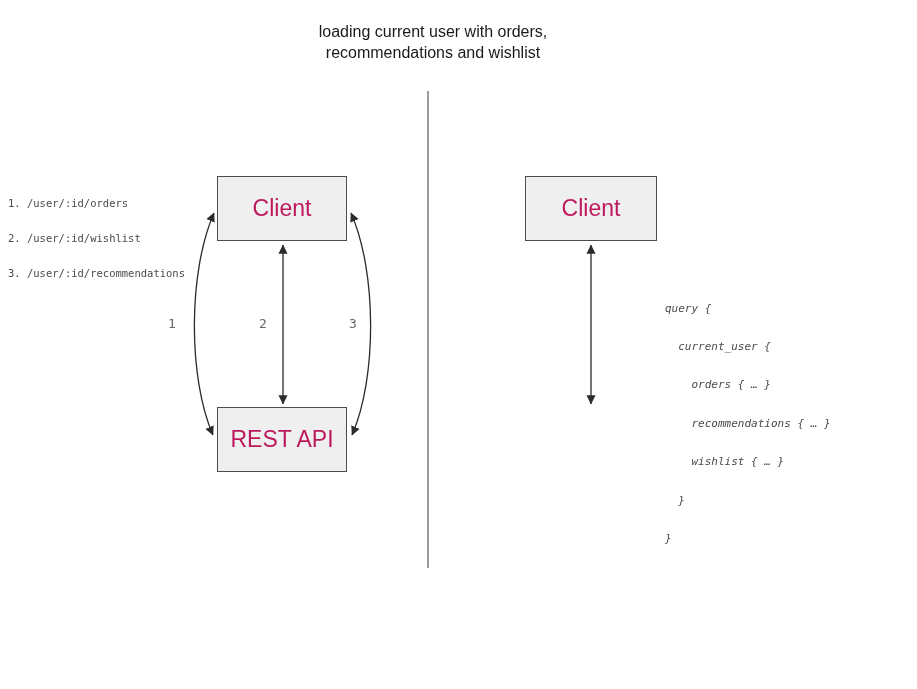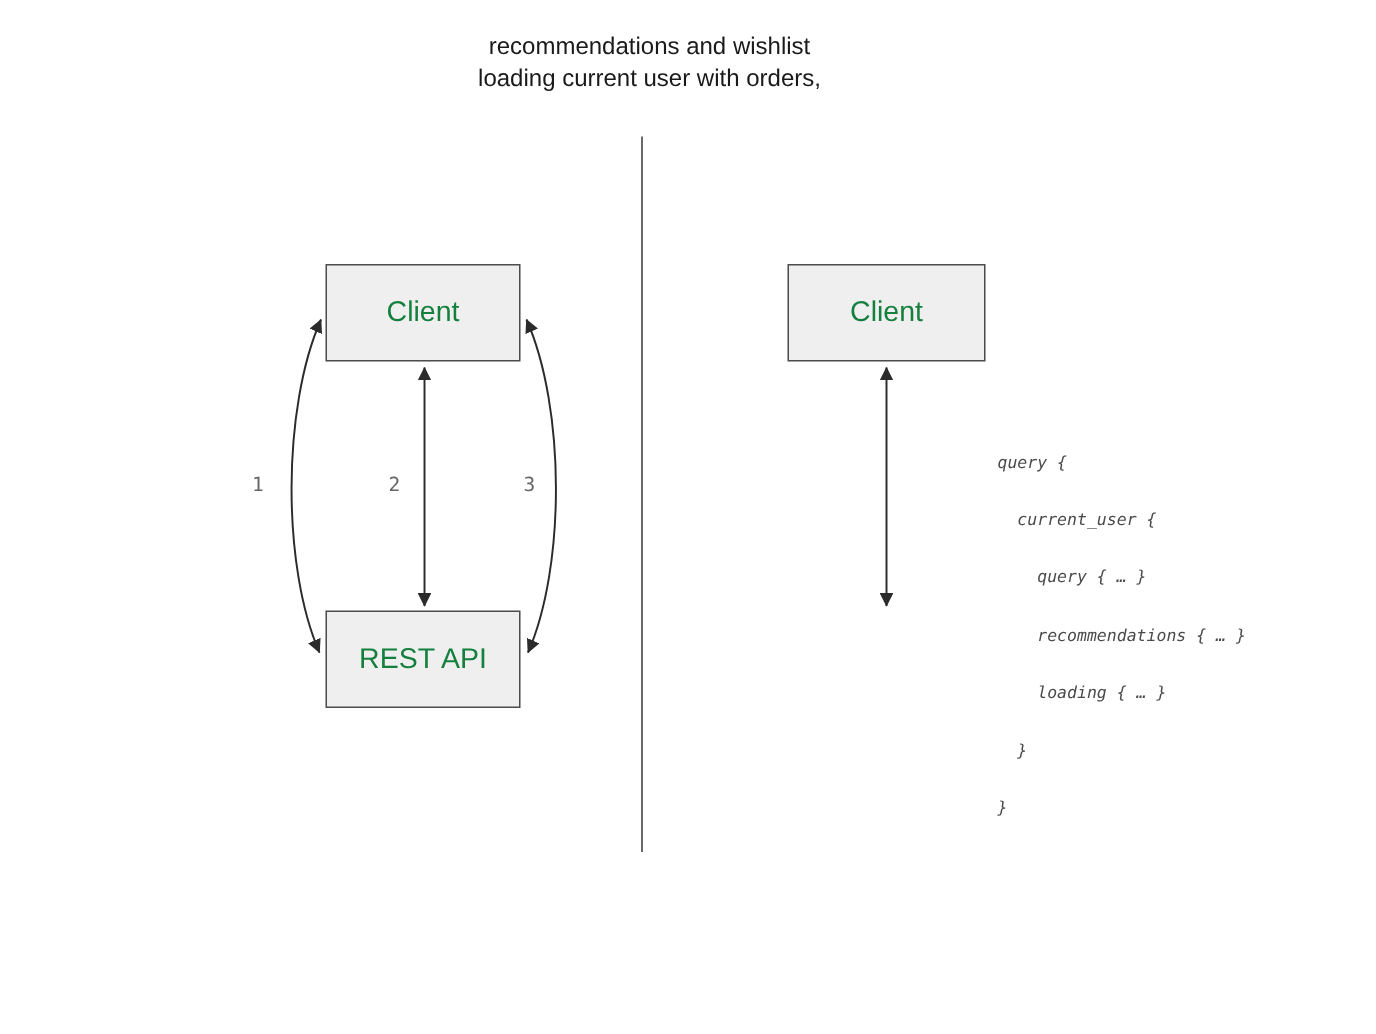"recommendations and wishlist" div { order: before "loading current user with orders," -> after "loading current user with orders," }
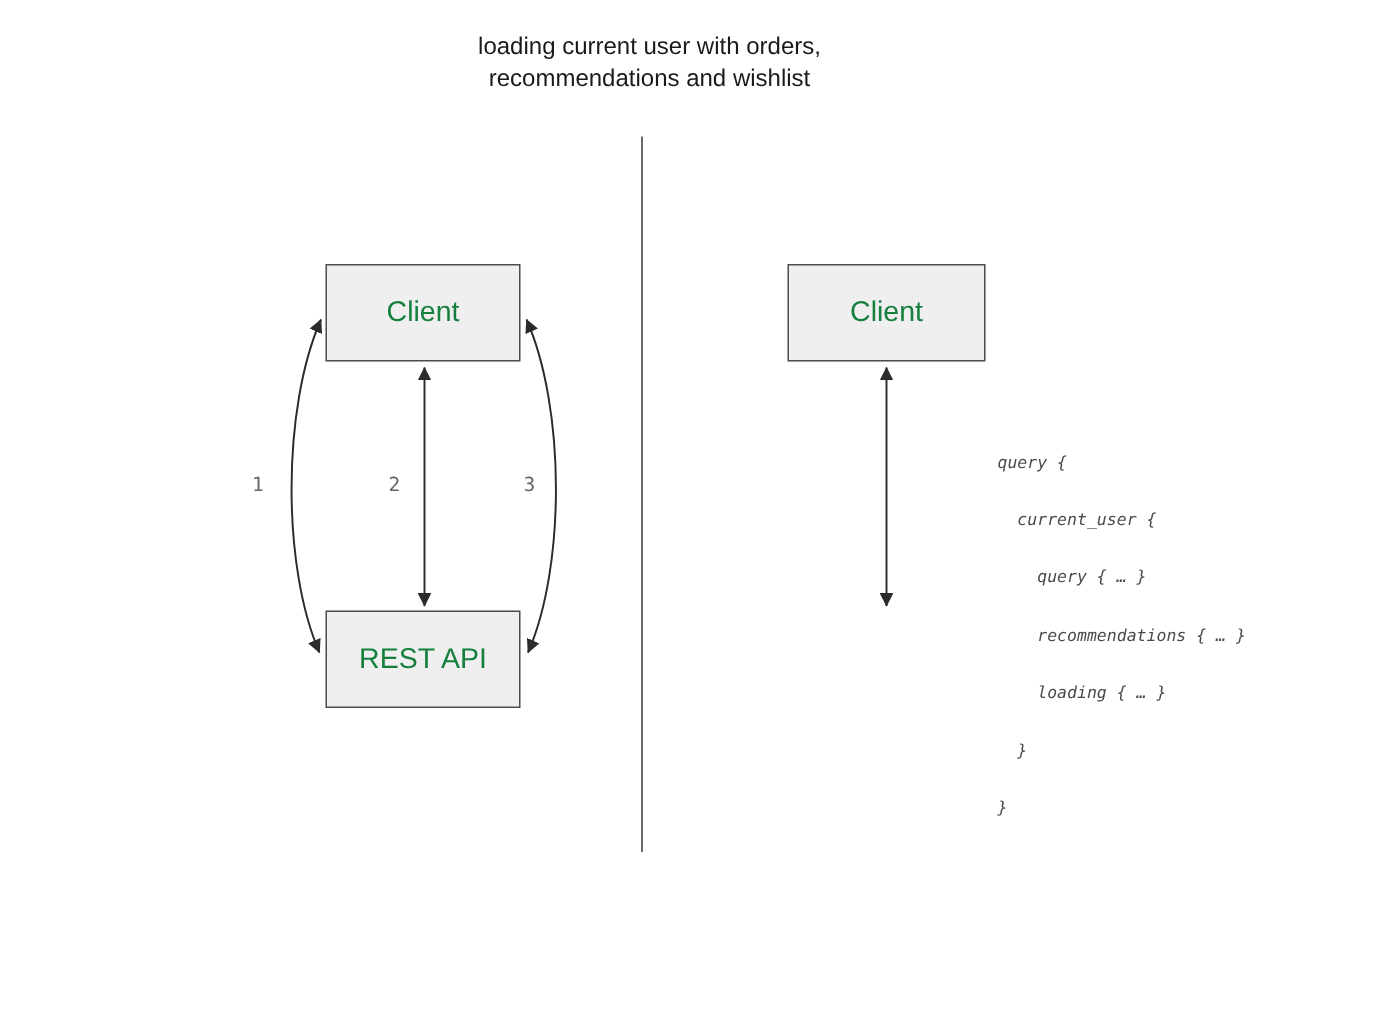"1. /user/:id/orders" div.abs { html: none -> <div> <div>1. /user/:id/orders</div> <div>2. /user/:id/wishlist</div> <div>3. /user/:id/recommendations</div> </div> }
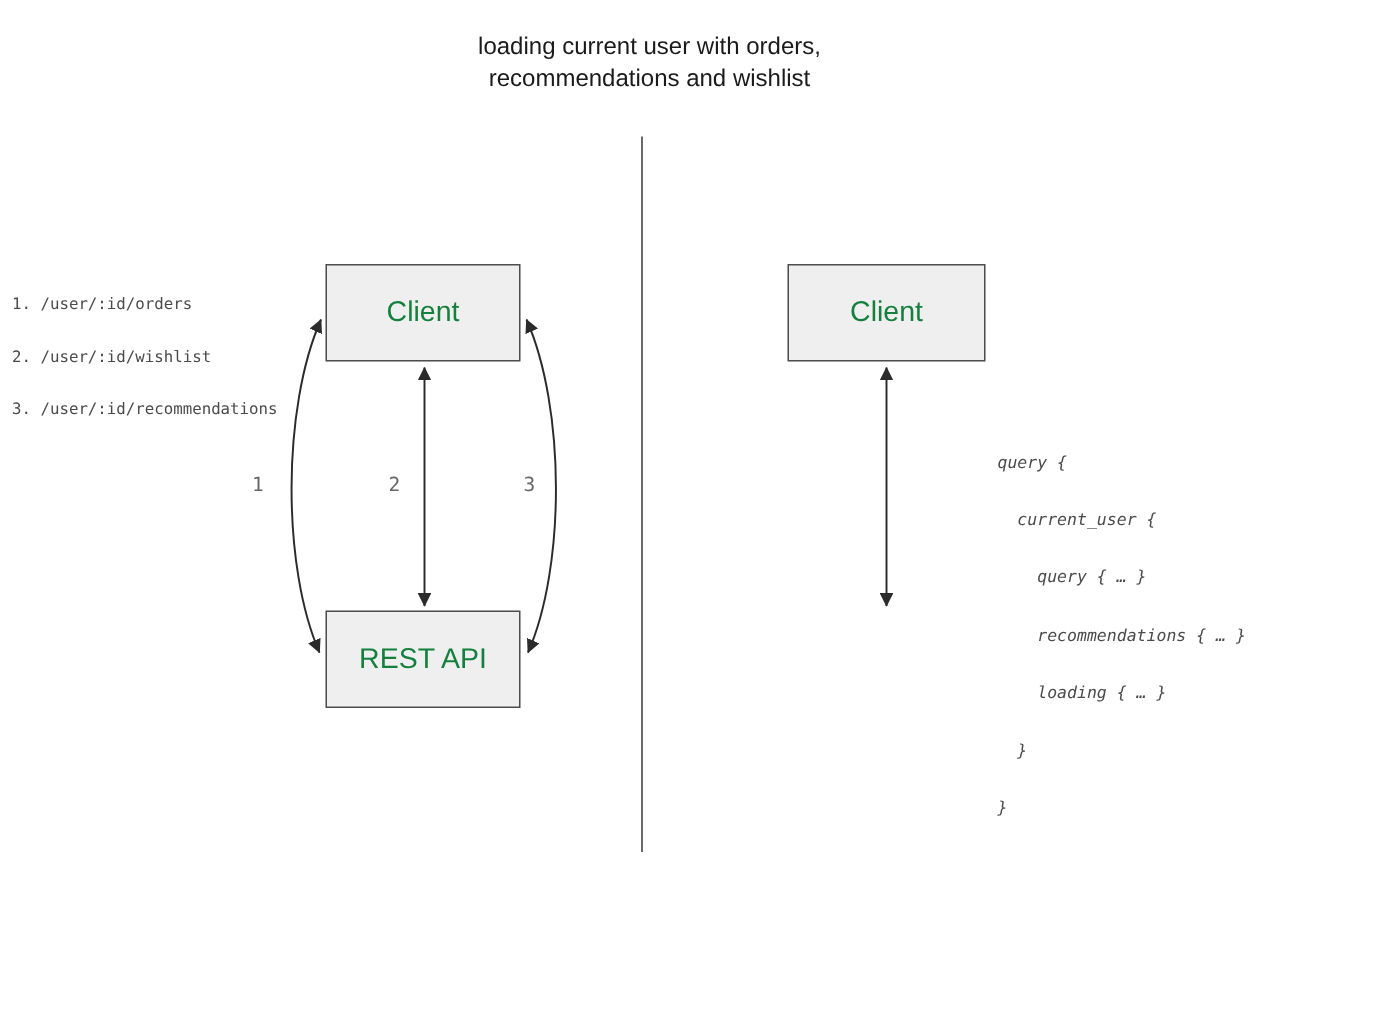"Client" .node-box { color: #15803d -> #be185d; font-size: 19px -> 23px }
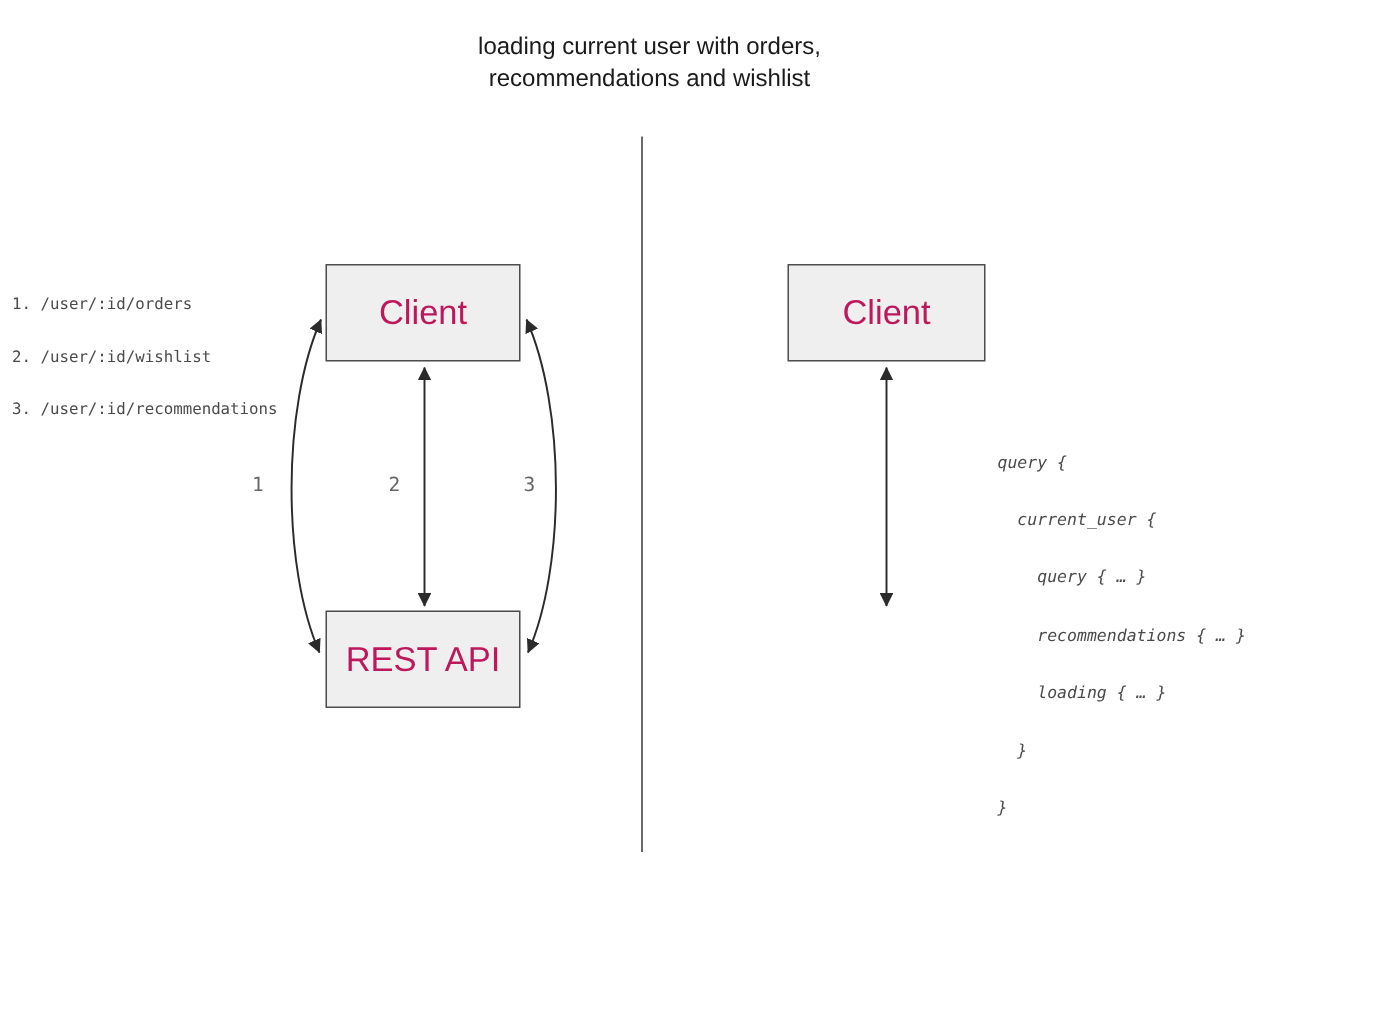"query { … }" div { text: query -> orders }
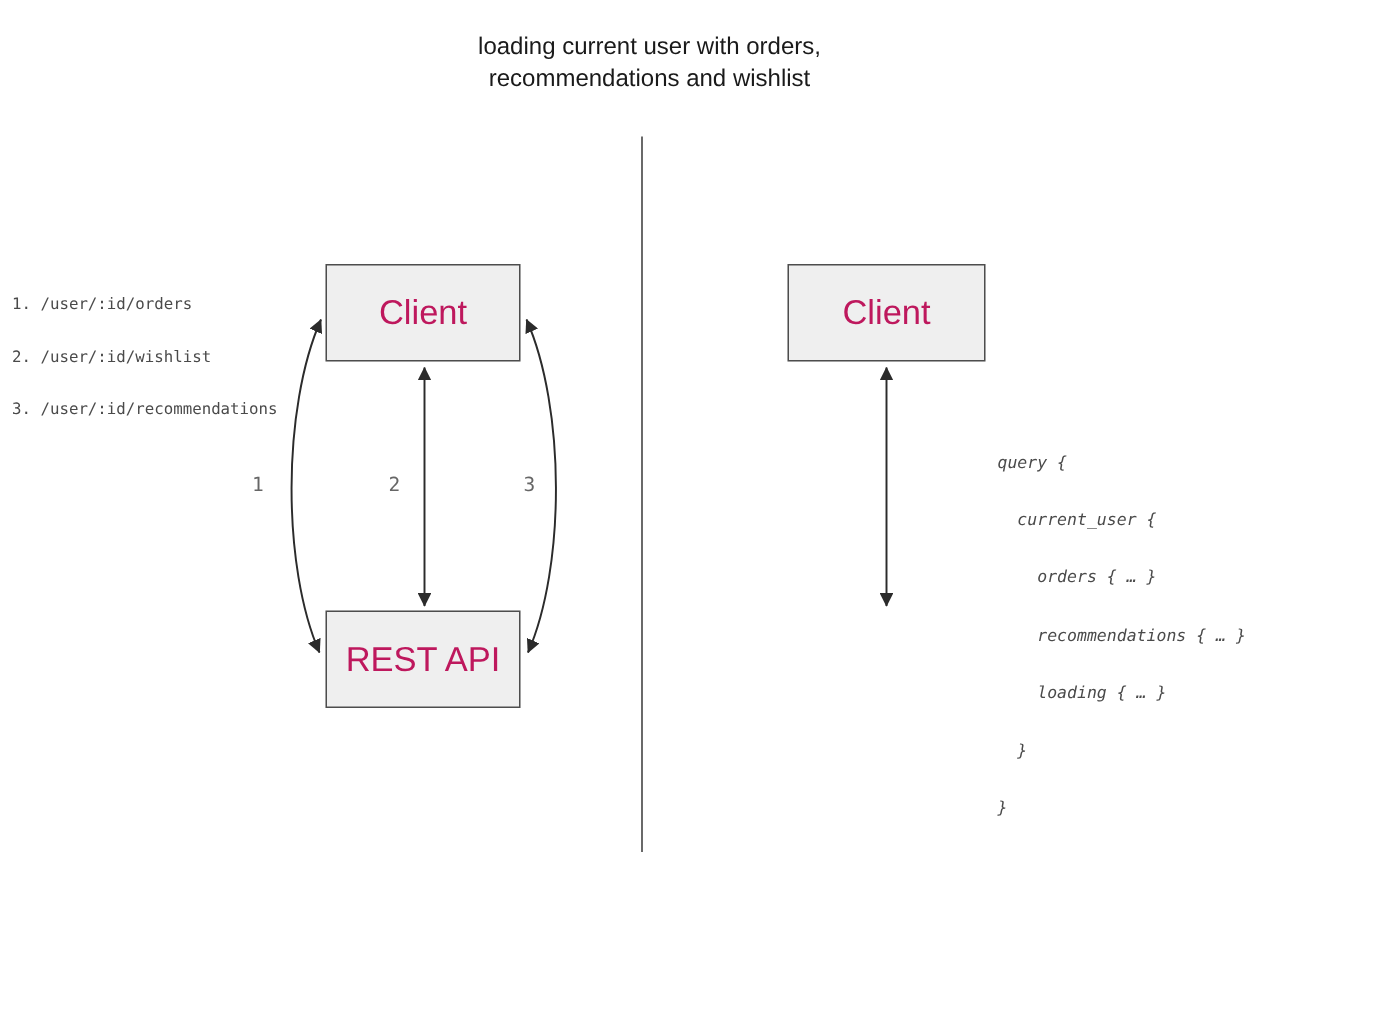"loading { … }" div { text: loading -> wishlist }
